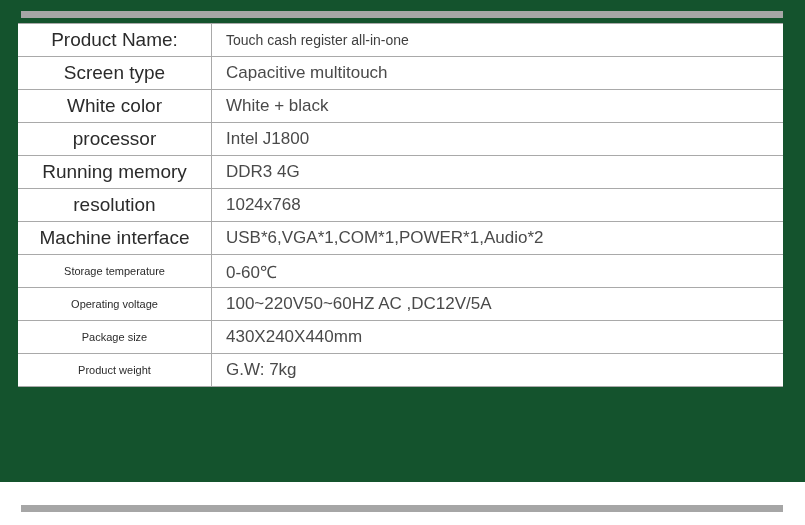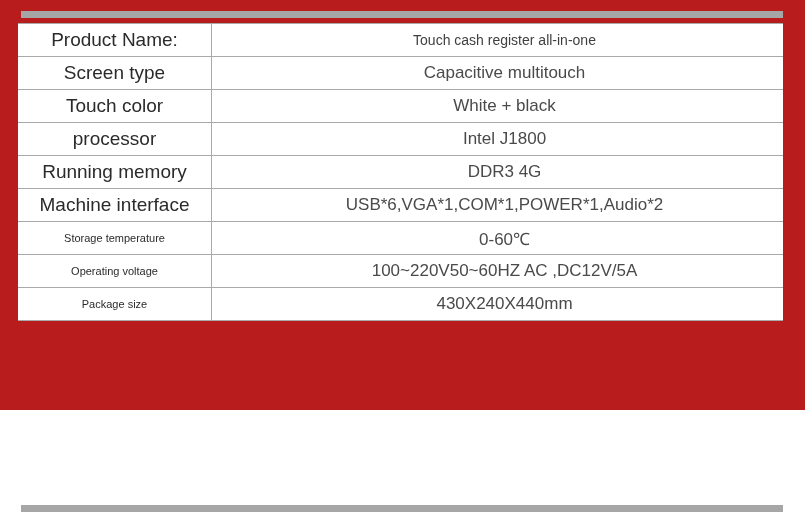"Product Name:" .page { background: #b91c1c -> #14532d; height: 410px -> 482px }
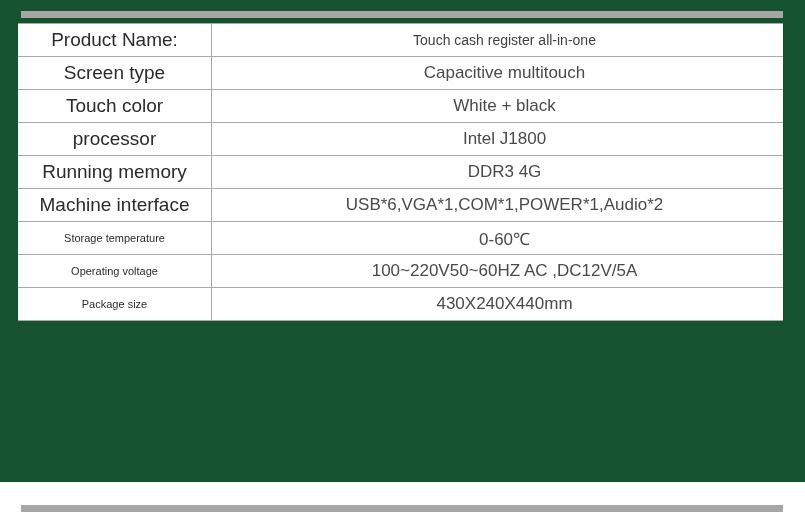"Touch cash register all-in-one" .spec-table .cell-value { text-align: center -> left }
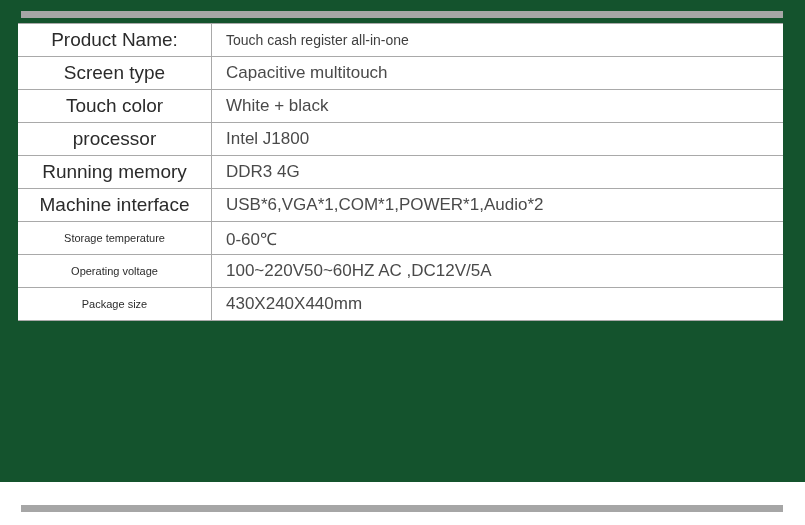"Touch color" td.cell-label { text: Touch -> White }
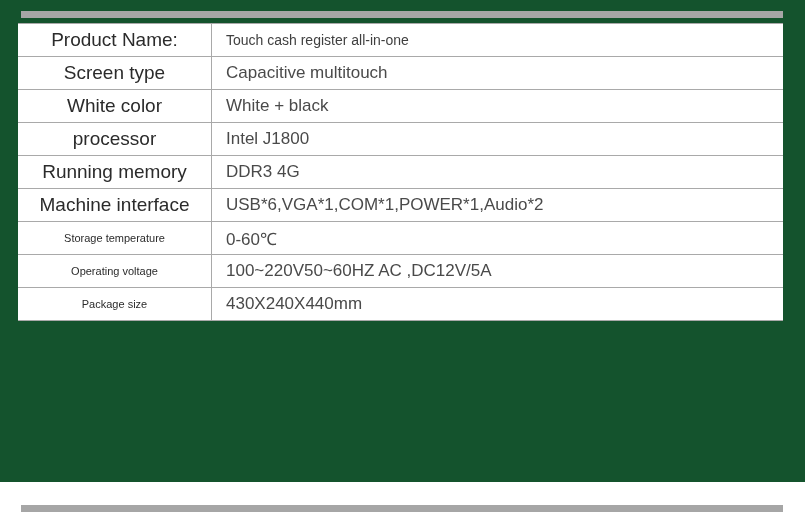"resolution" tr { html: none -> <tr> <td>resolution</td> <td>1024x768</td> </tr> }
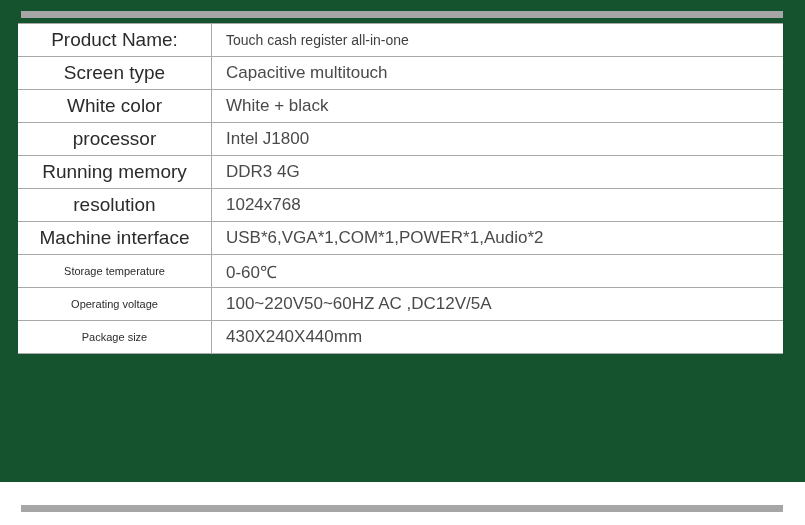"Product weight" tr.lbl-sm { html: none -> <tr> <td>Product weight</td> <td>G.W: 7kg</td> </tr> }
